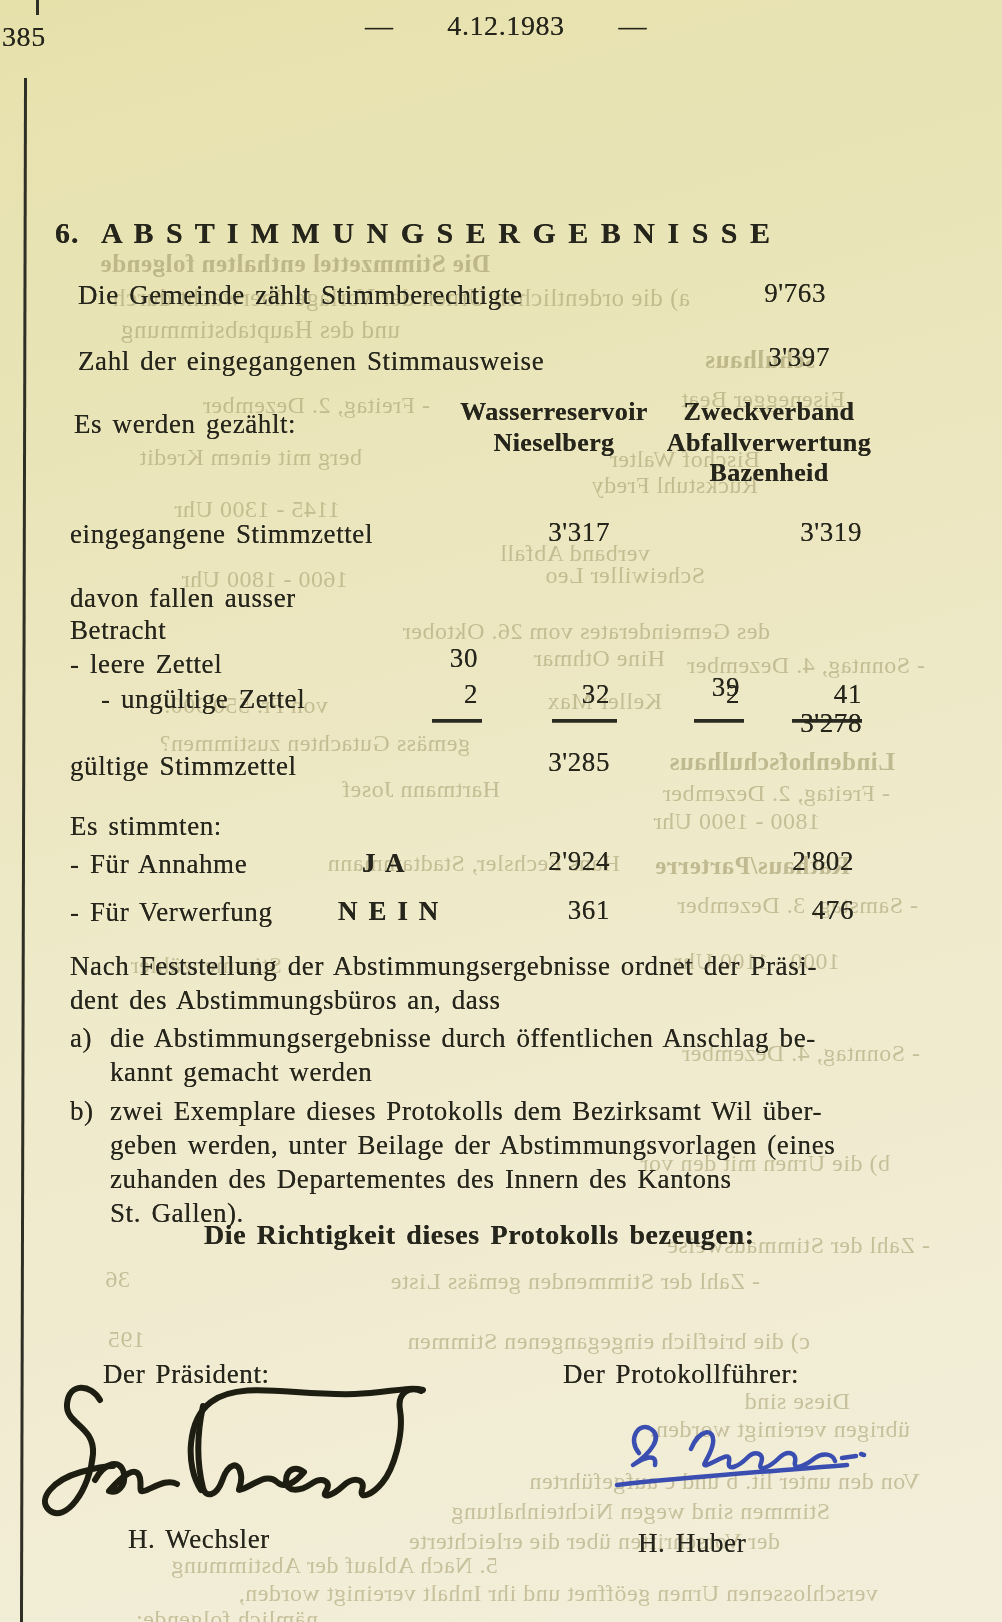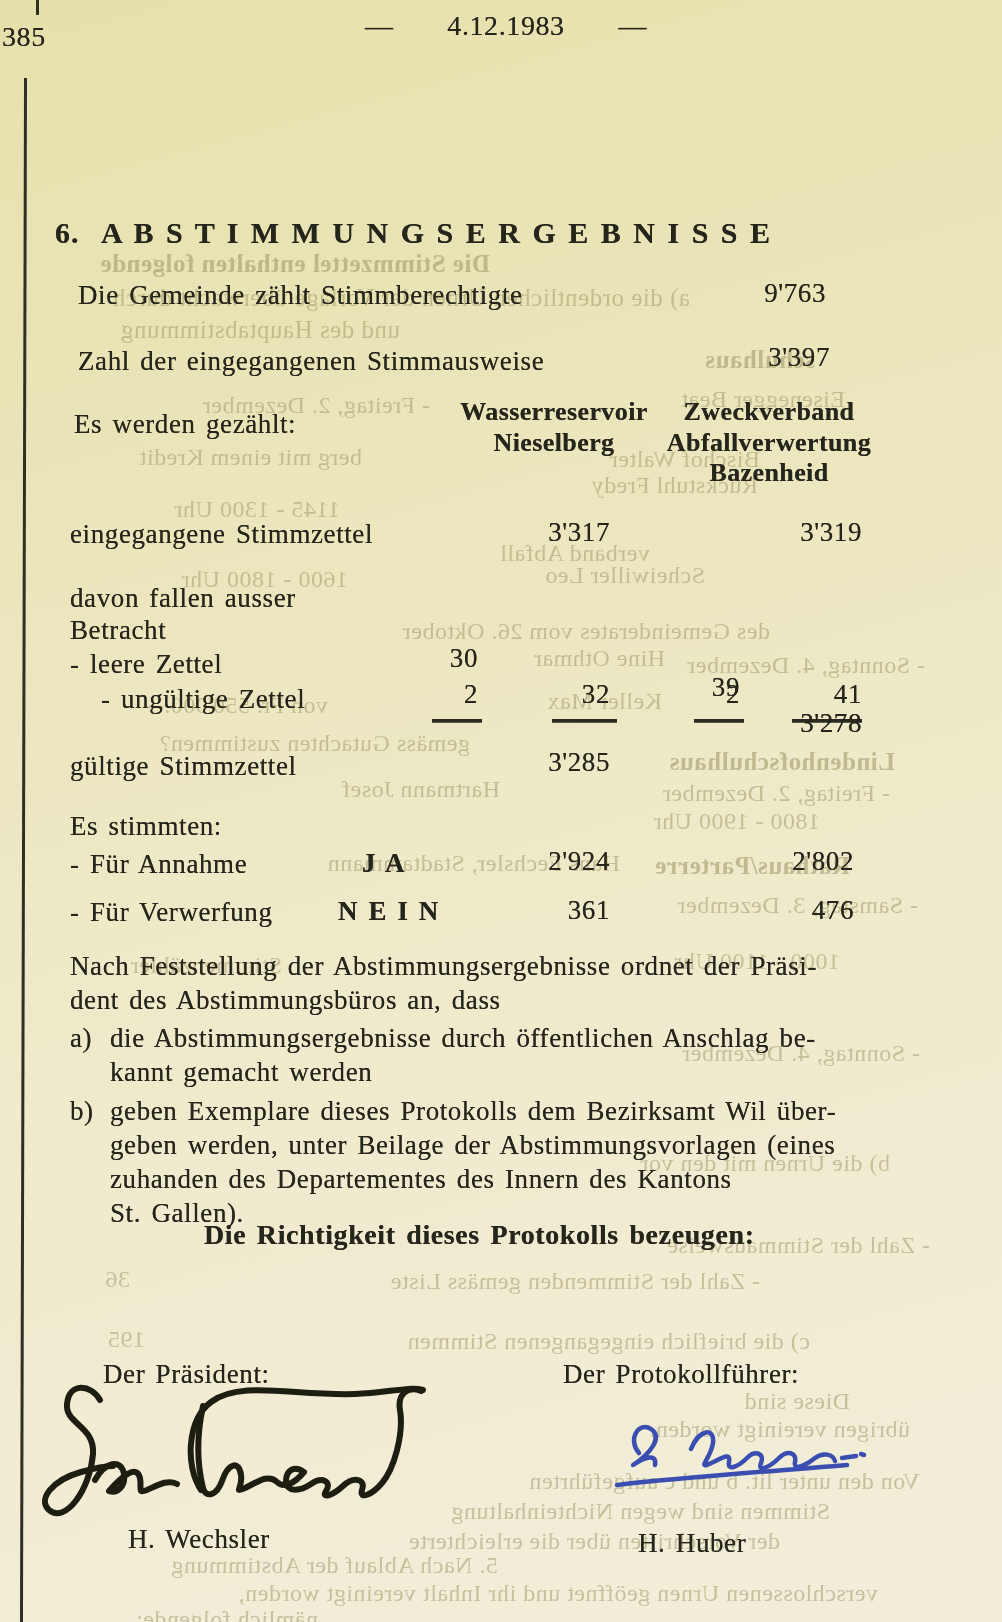"geben Exemplare dieses Protokolls dem" div.line { text: geben -> zwei }
